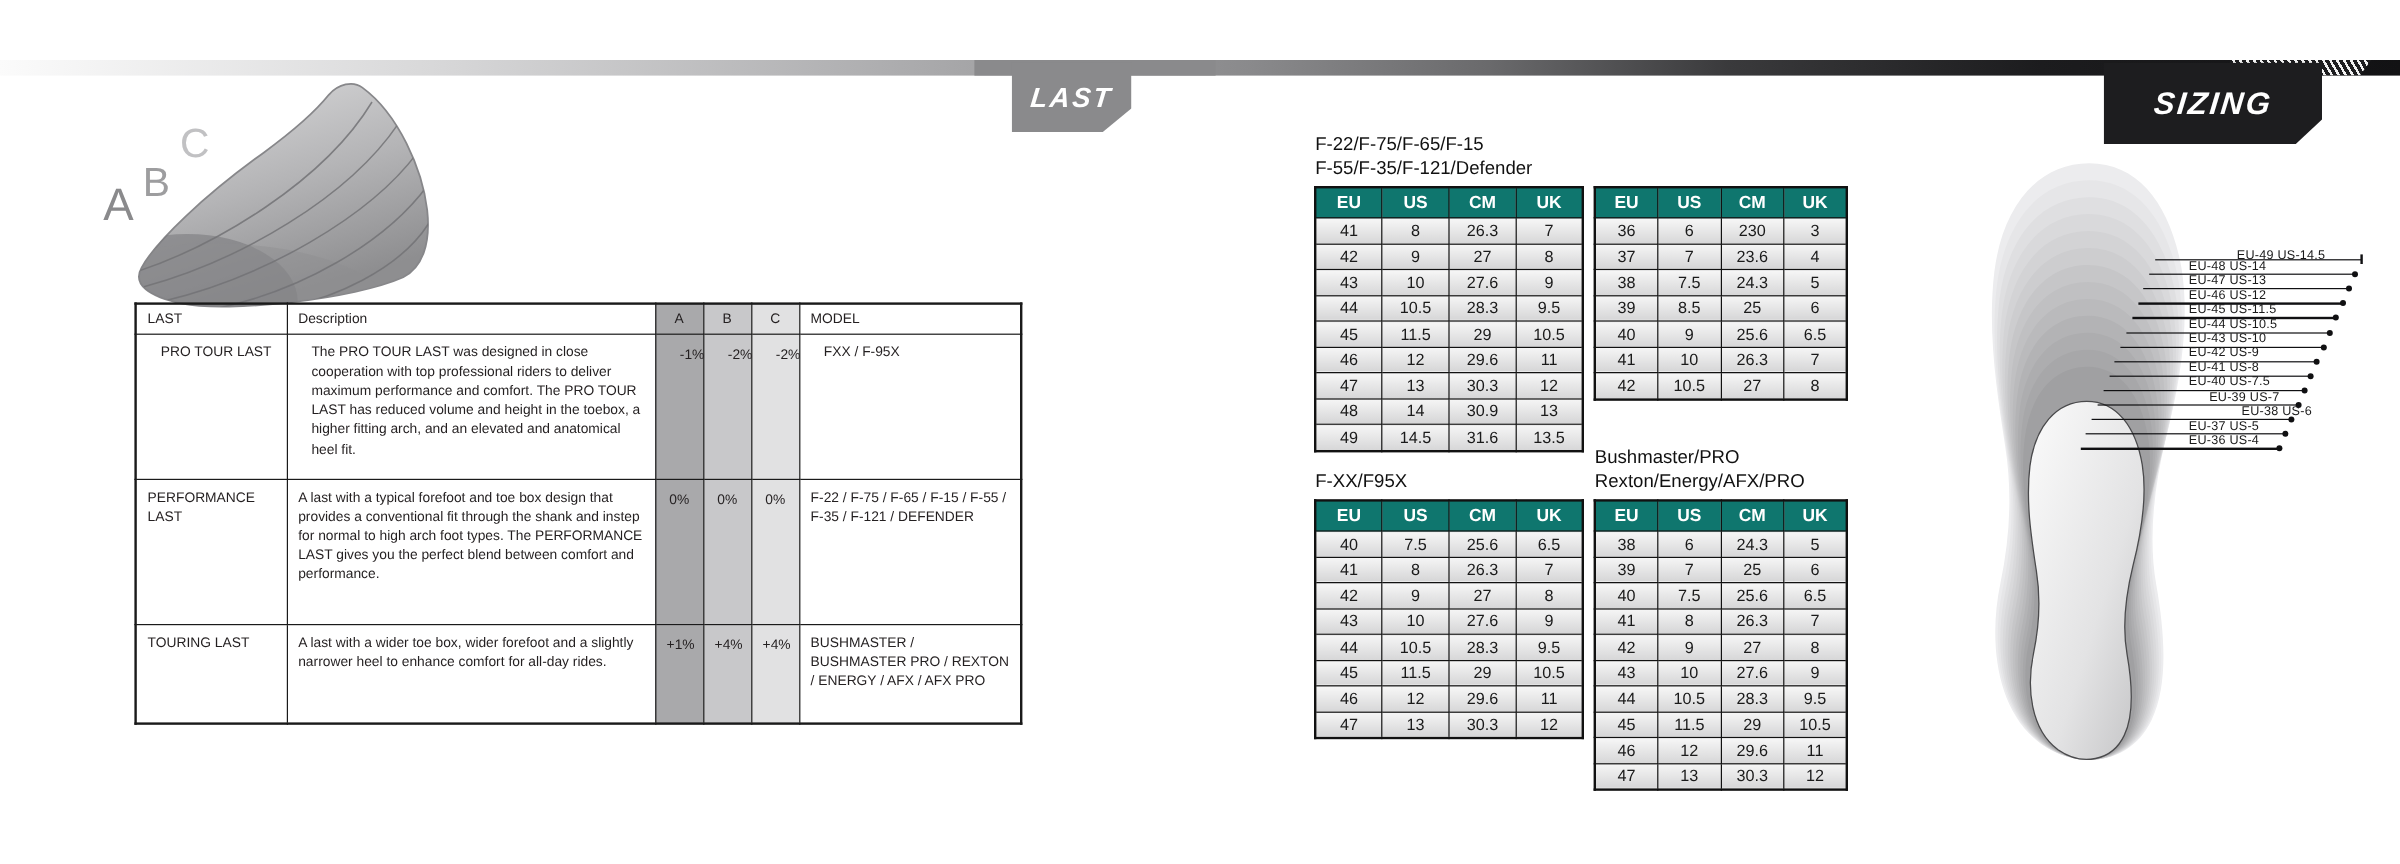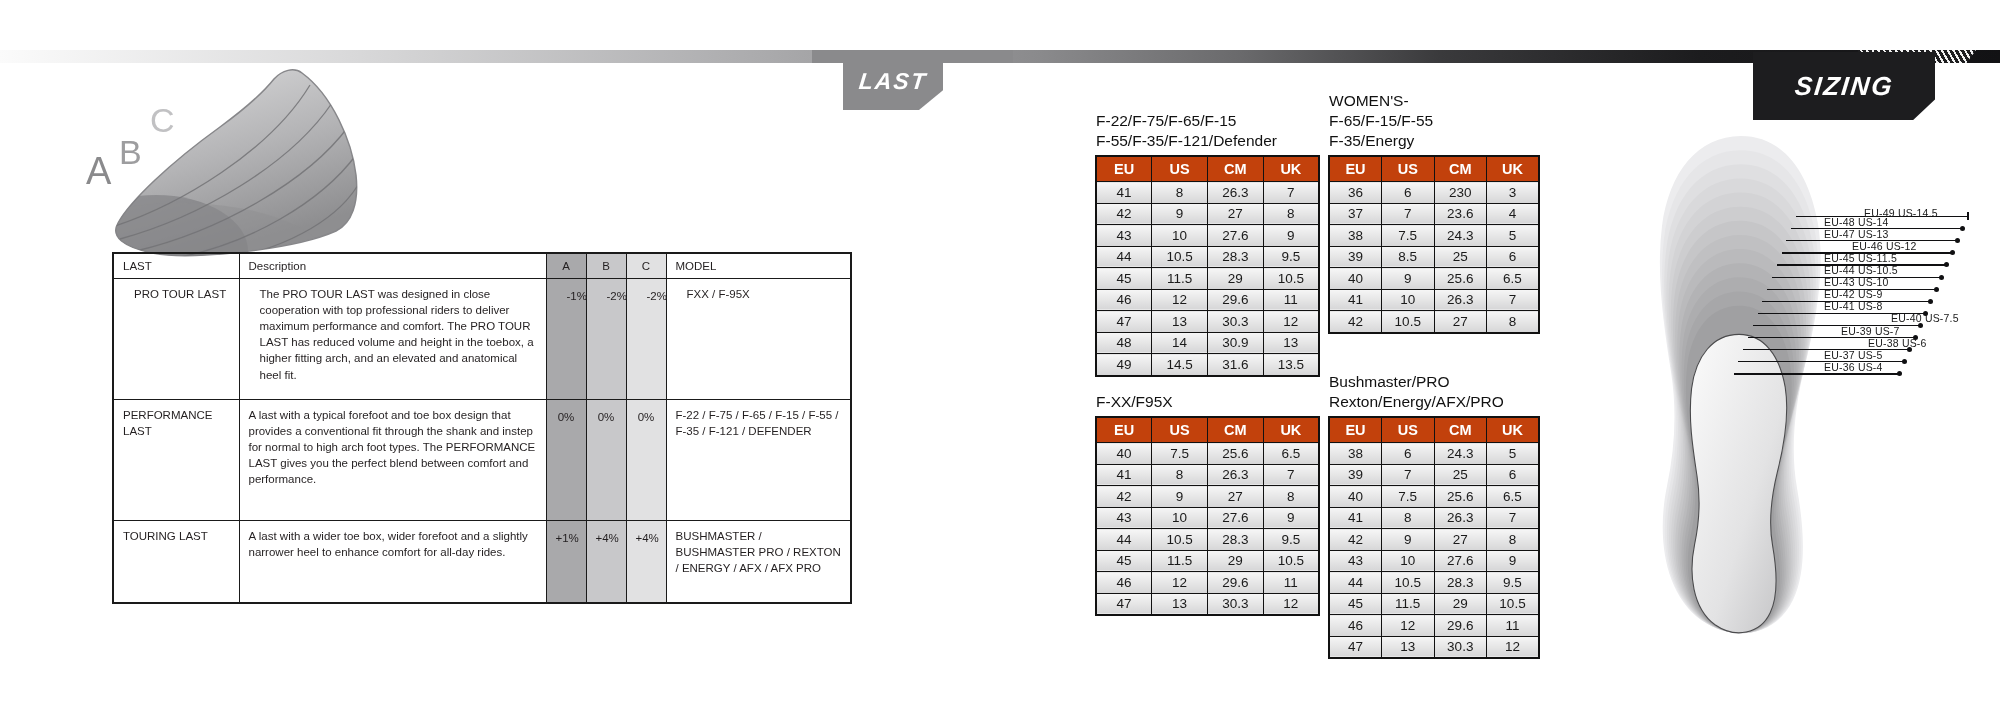"WOMEN'S-" div.st-title { html: <div> <div>WOMEN'S-</div> <div>F-65/F-15/F-55</div> <div>F-35/Energy</div> </div> -> none }
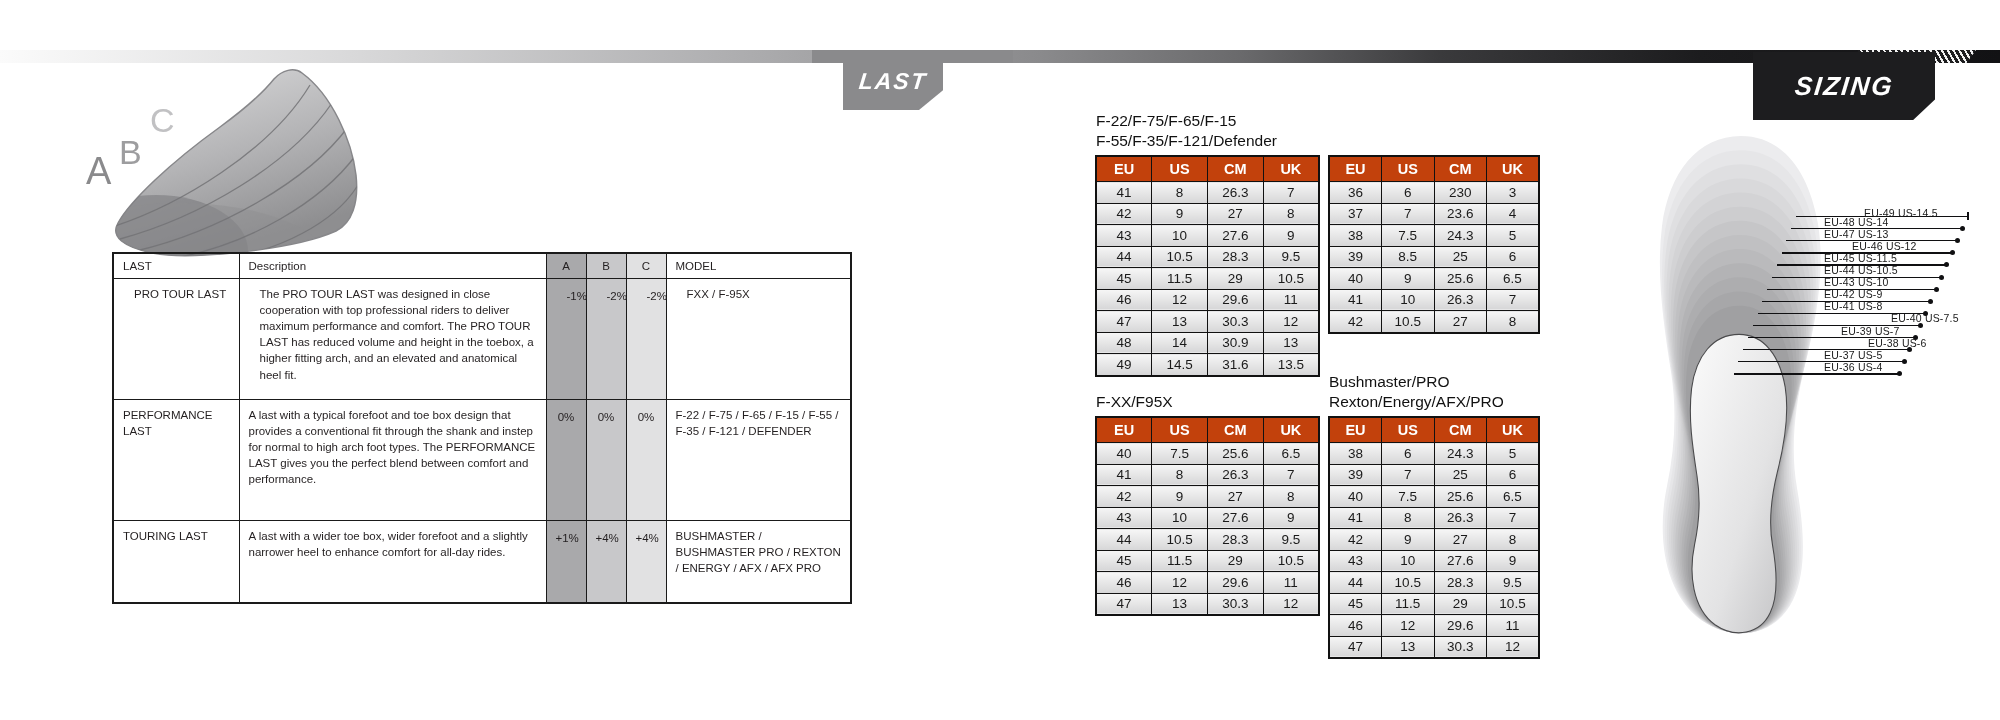"EU" .st th { background: #c2410c -> #0f766e }
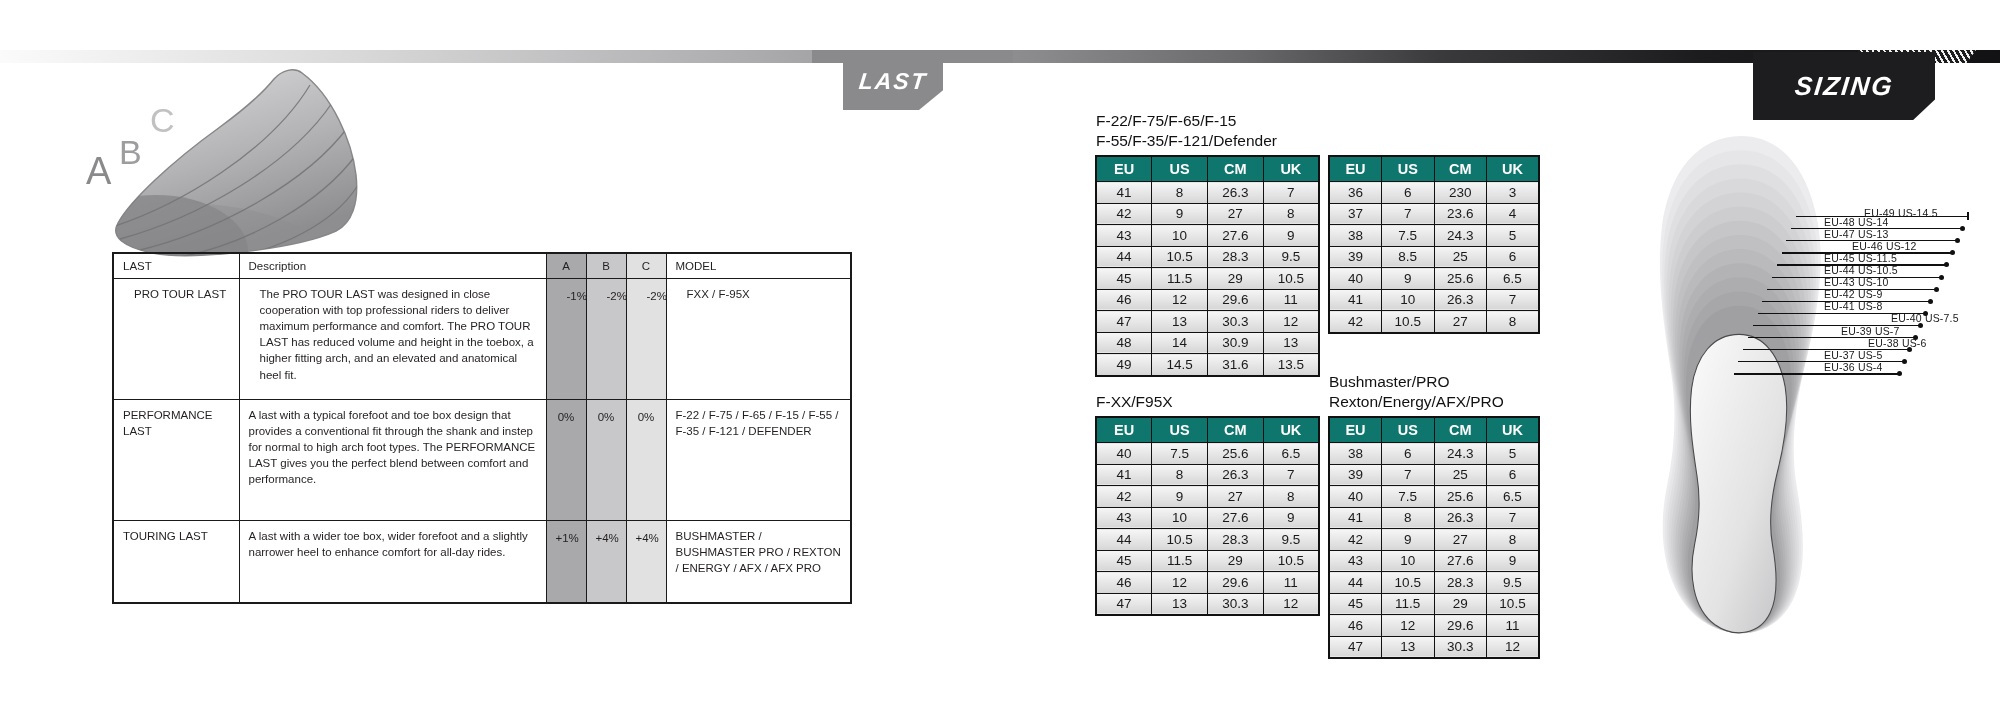"EU-46 US-12" div.callout-label { margin-left: 28px -> none }
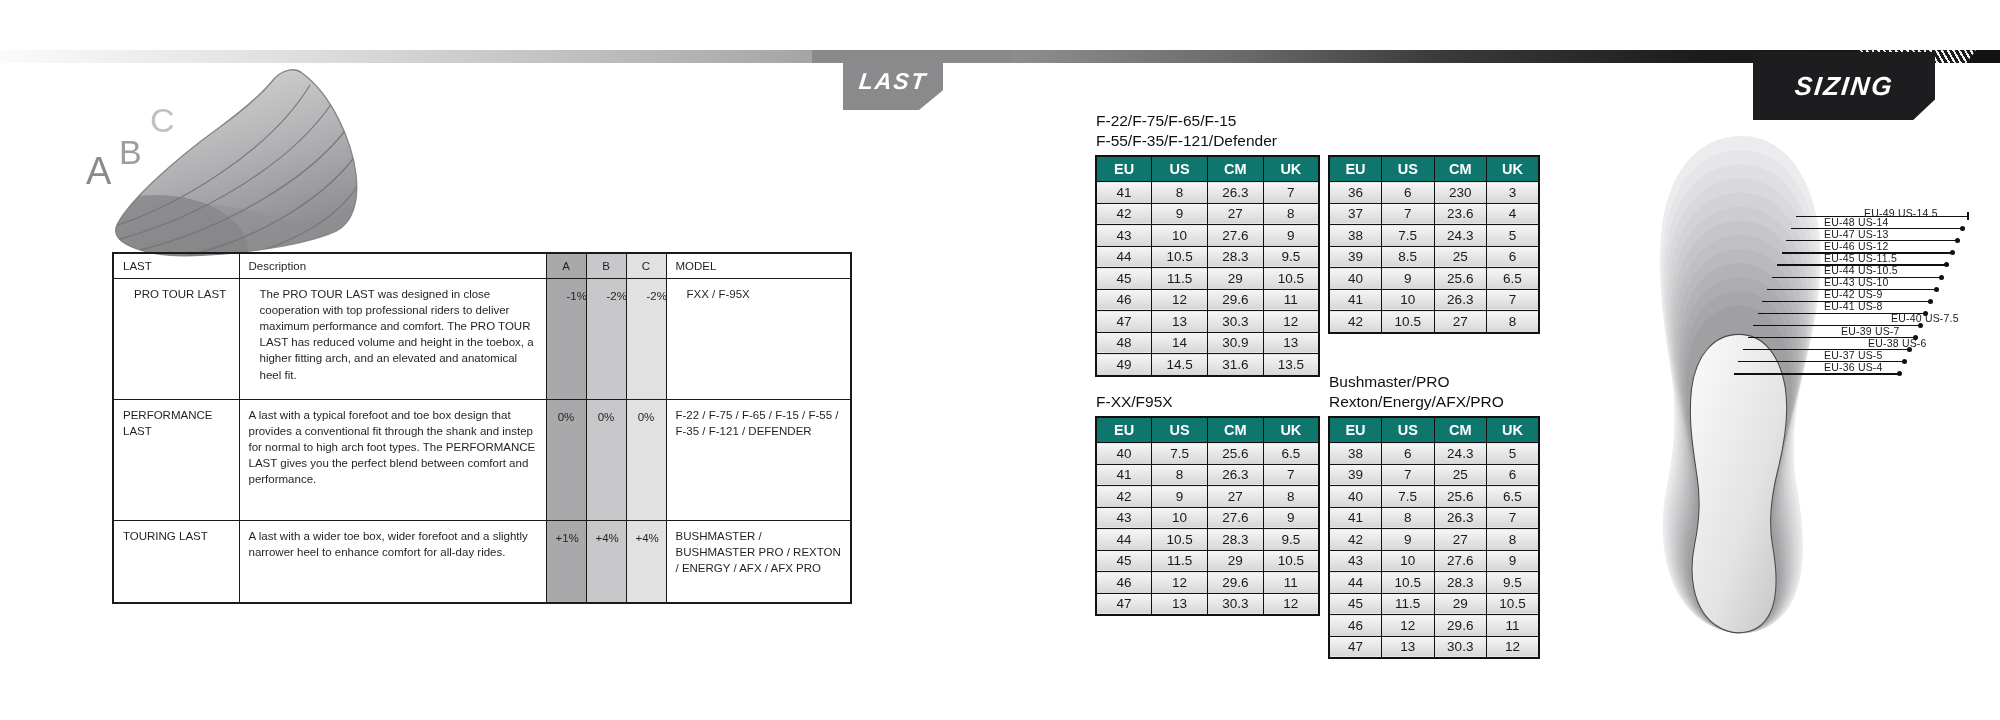"EU-40 US-7.5" div.callout-label { left: 1891px -> 1824px }
